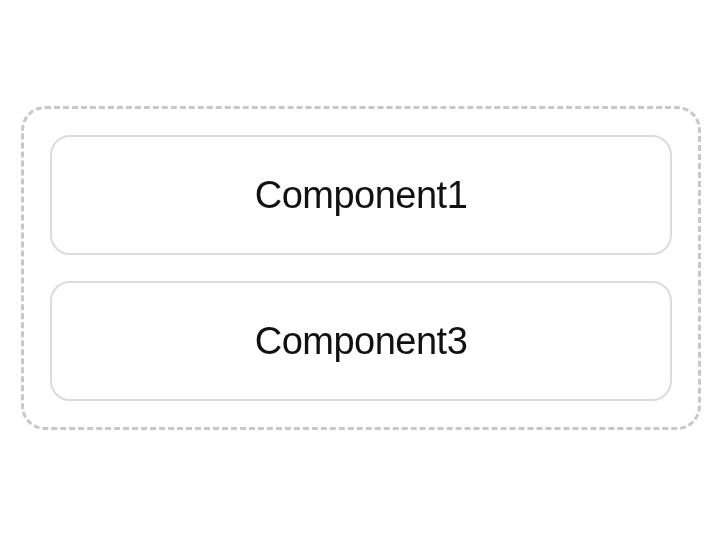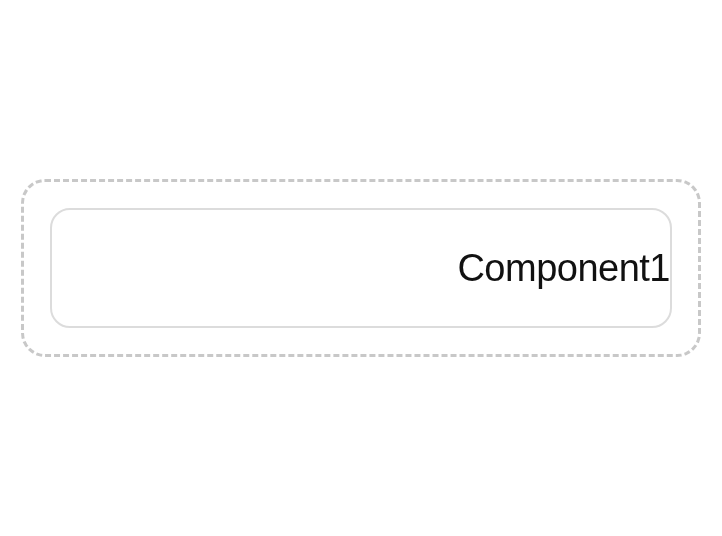"Component1" .component-box { justify-content: flex-end -> center }
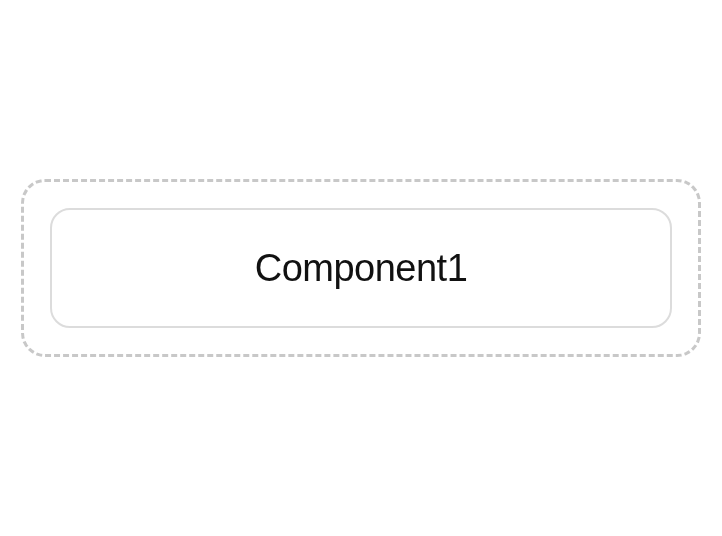"Component3" div.component-box { html: none -> <div> <span>Component3</span> </div> }
